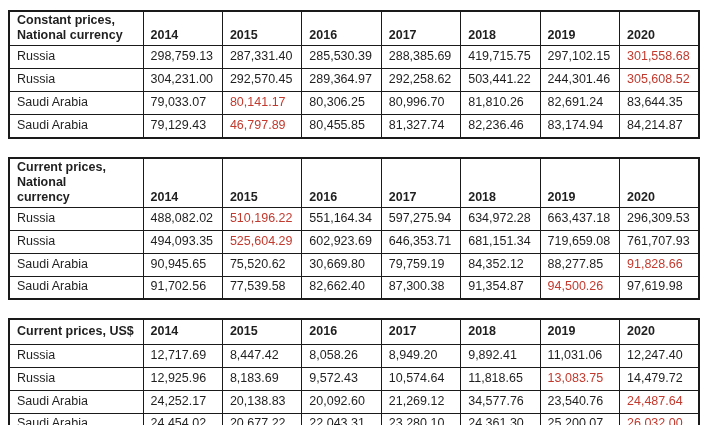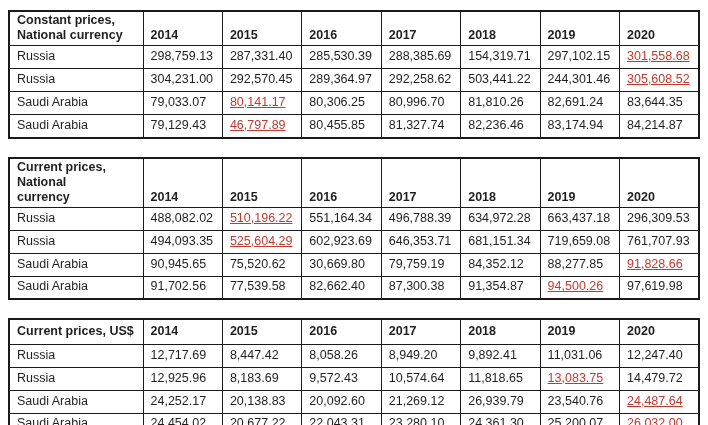"154,319.71" td.value { text: 154,319.71 -> 419,715.75 }
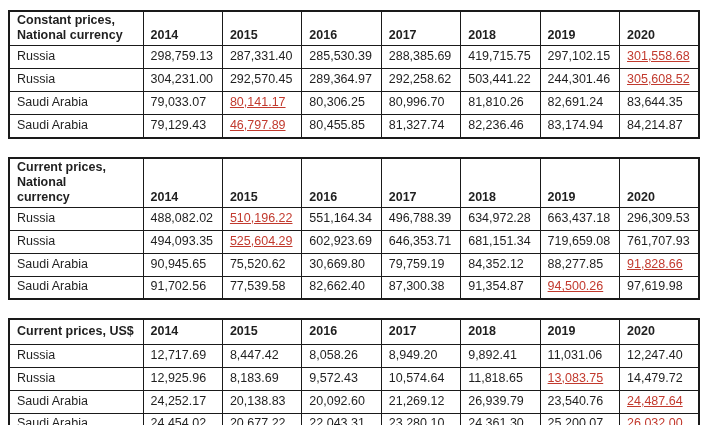"301,558.68" tbody td.value.red { text-decoration: underline -> none }
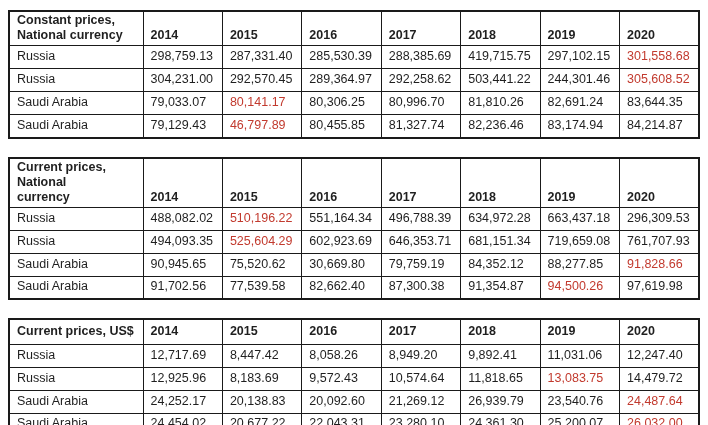"496,788.39" td.value { text: 496,788.39 -> 597,275.94 }
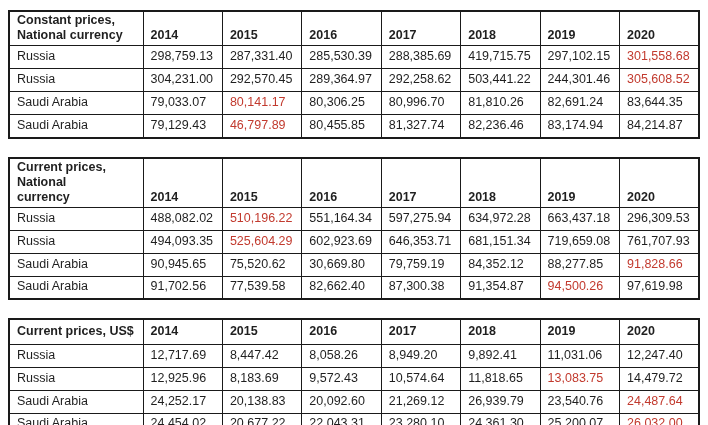"26,939.79" td.value { text: 26,939.79 -> 34,577.76 }
